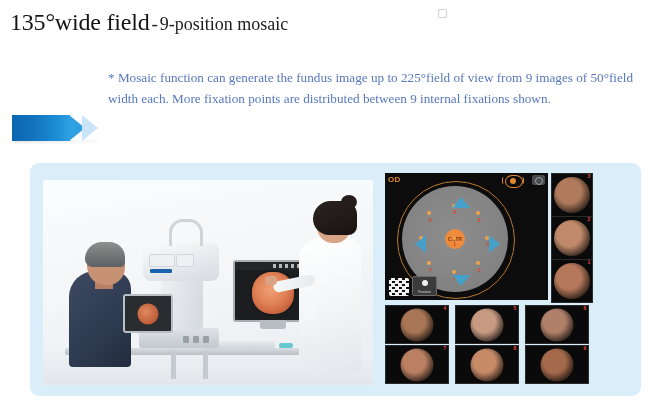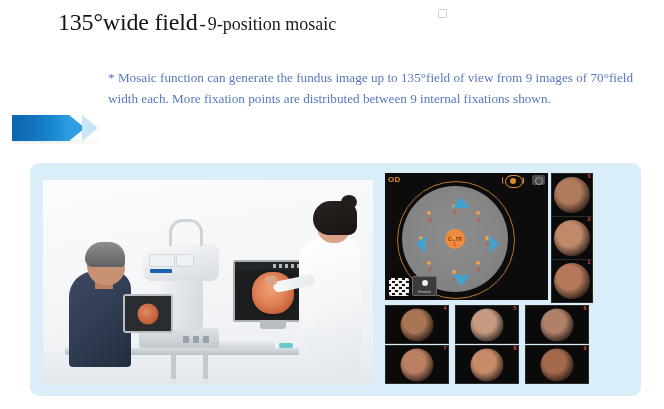"135°wide field-9-position mosaic" .title-row { margin-left: 48px -> none }
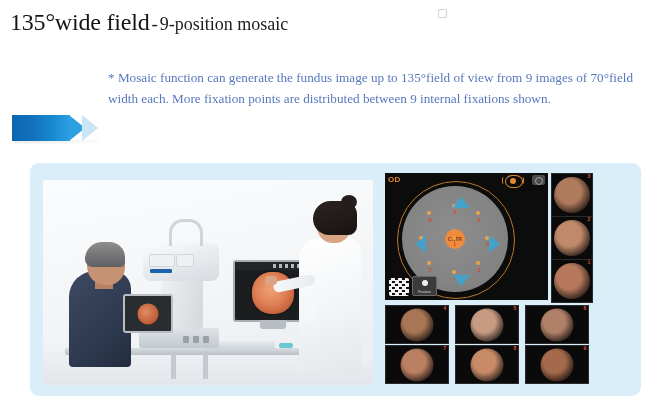"* Mosaic function can generate" div.desc { text: 135°field of view from 9 images of 70 -> 225°field of view from 9 images of 50 }
